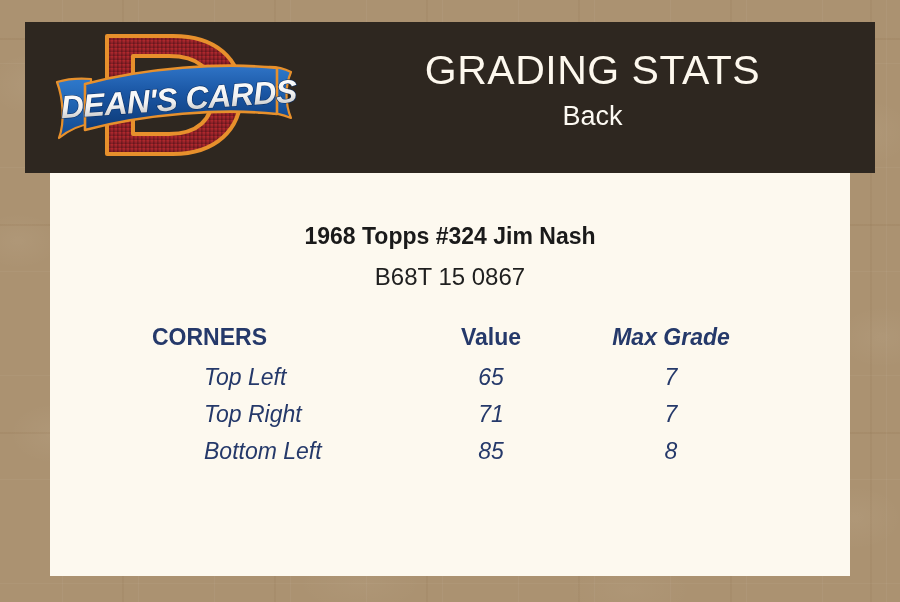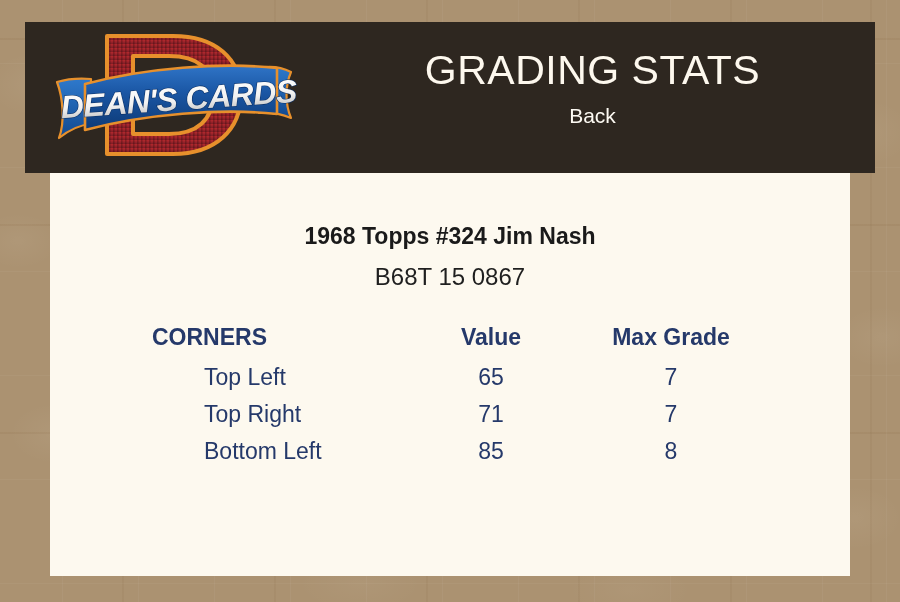"Back" #header-subtitle { font-size: 21px -> 27px }
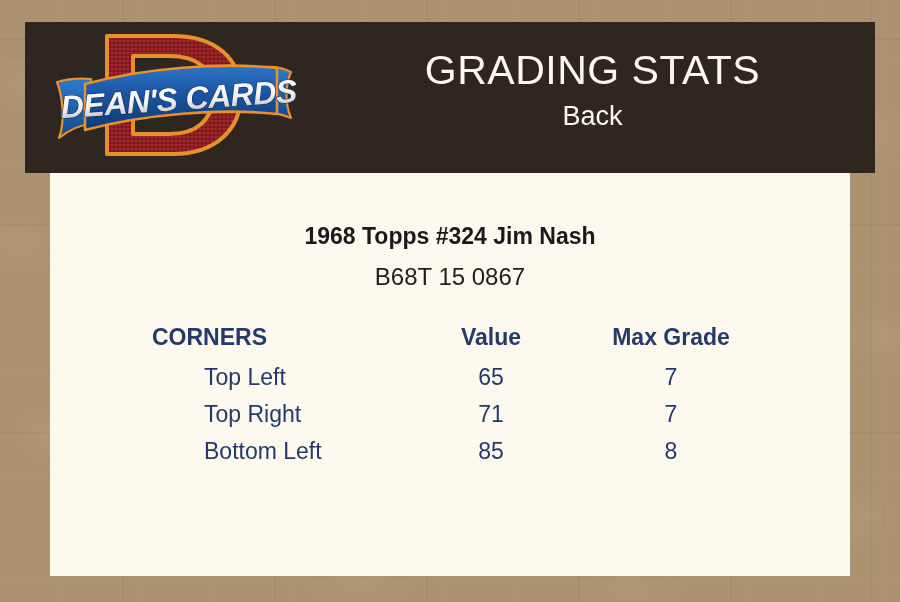"Max Grade" #stats-table th.col-max { font-style: none -> italic }
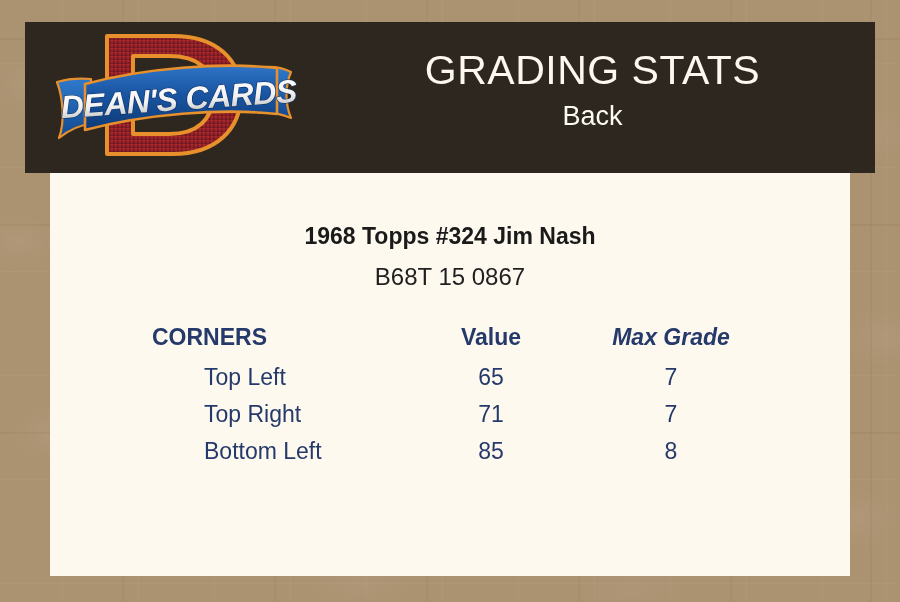"Top Left" #stats-table td { font-style: none -> italic }
